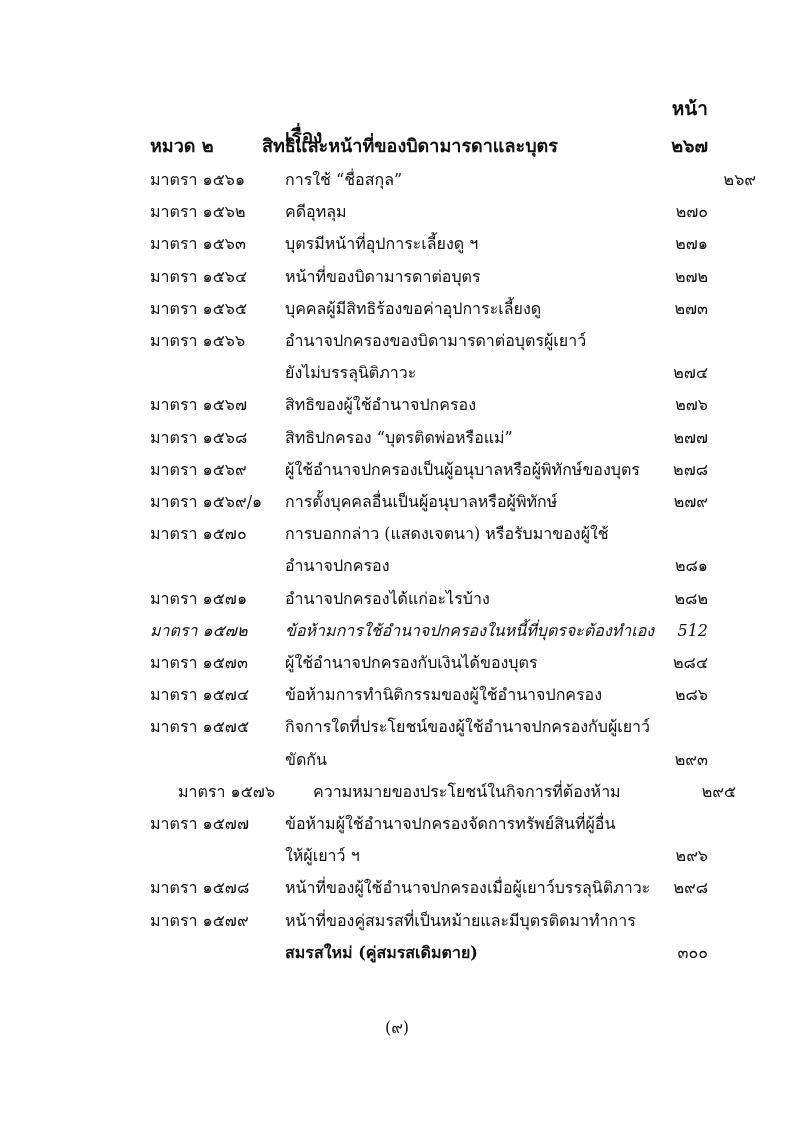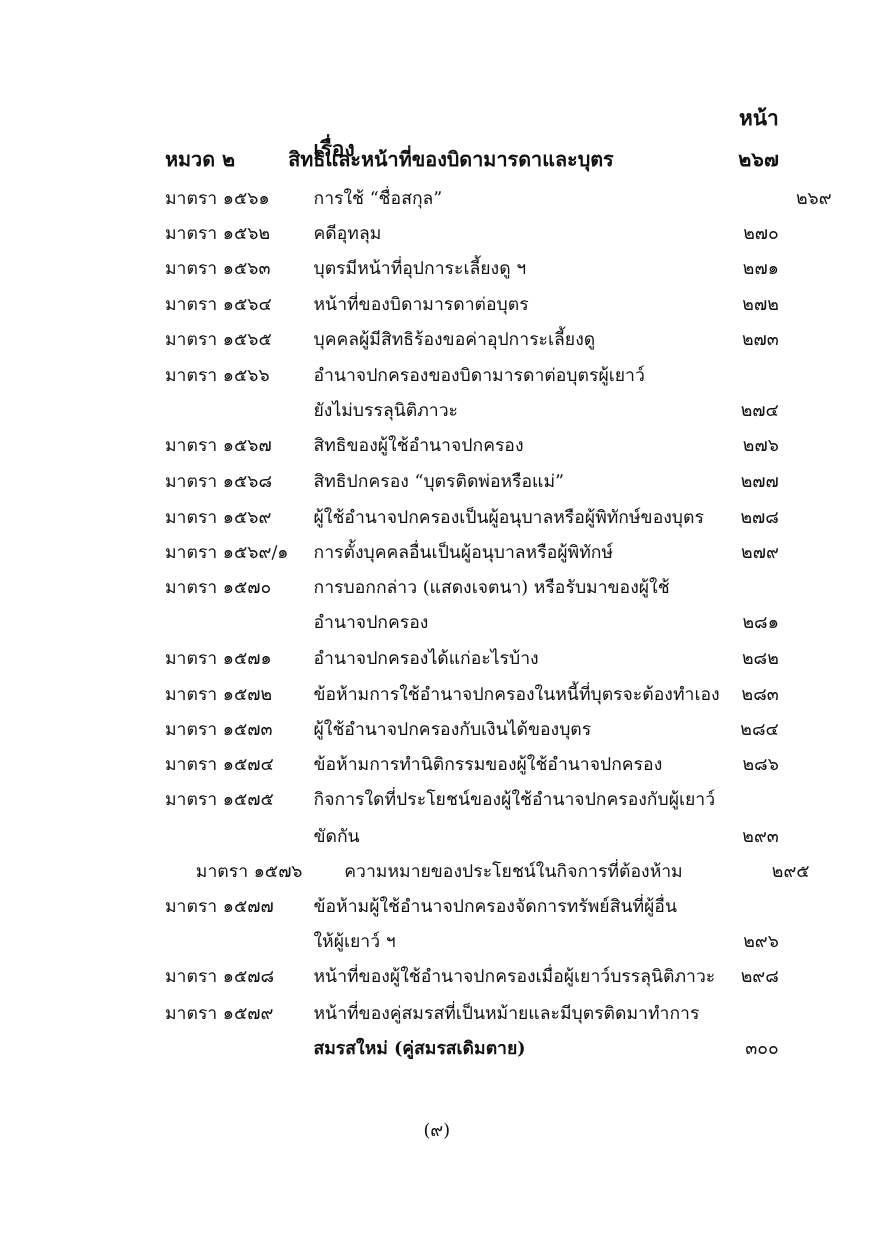"มาตรา ๑๕๗๒" div.row { font-style: none -> italic }
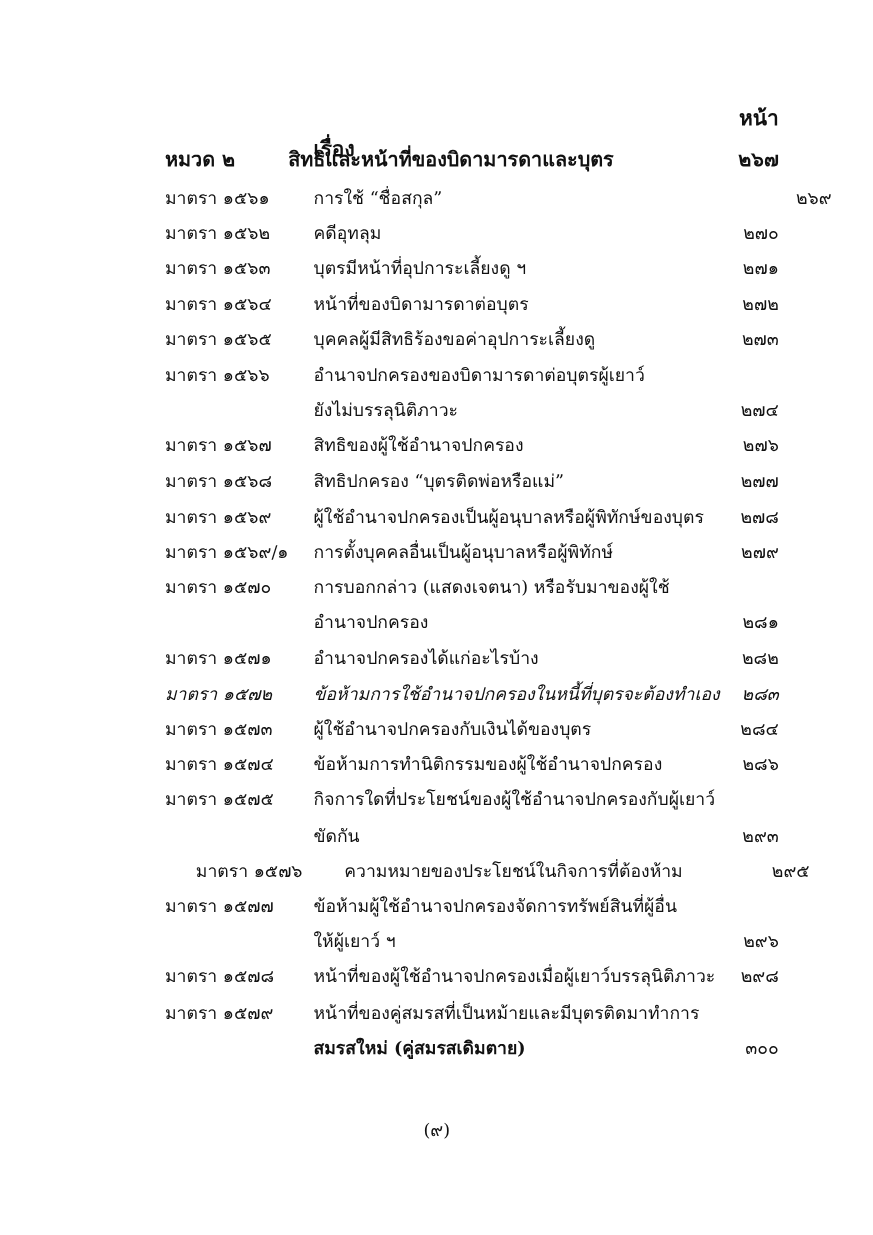"๒๘๓" span.pg { text: ๒๘๓ -> 512 }
